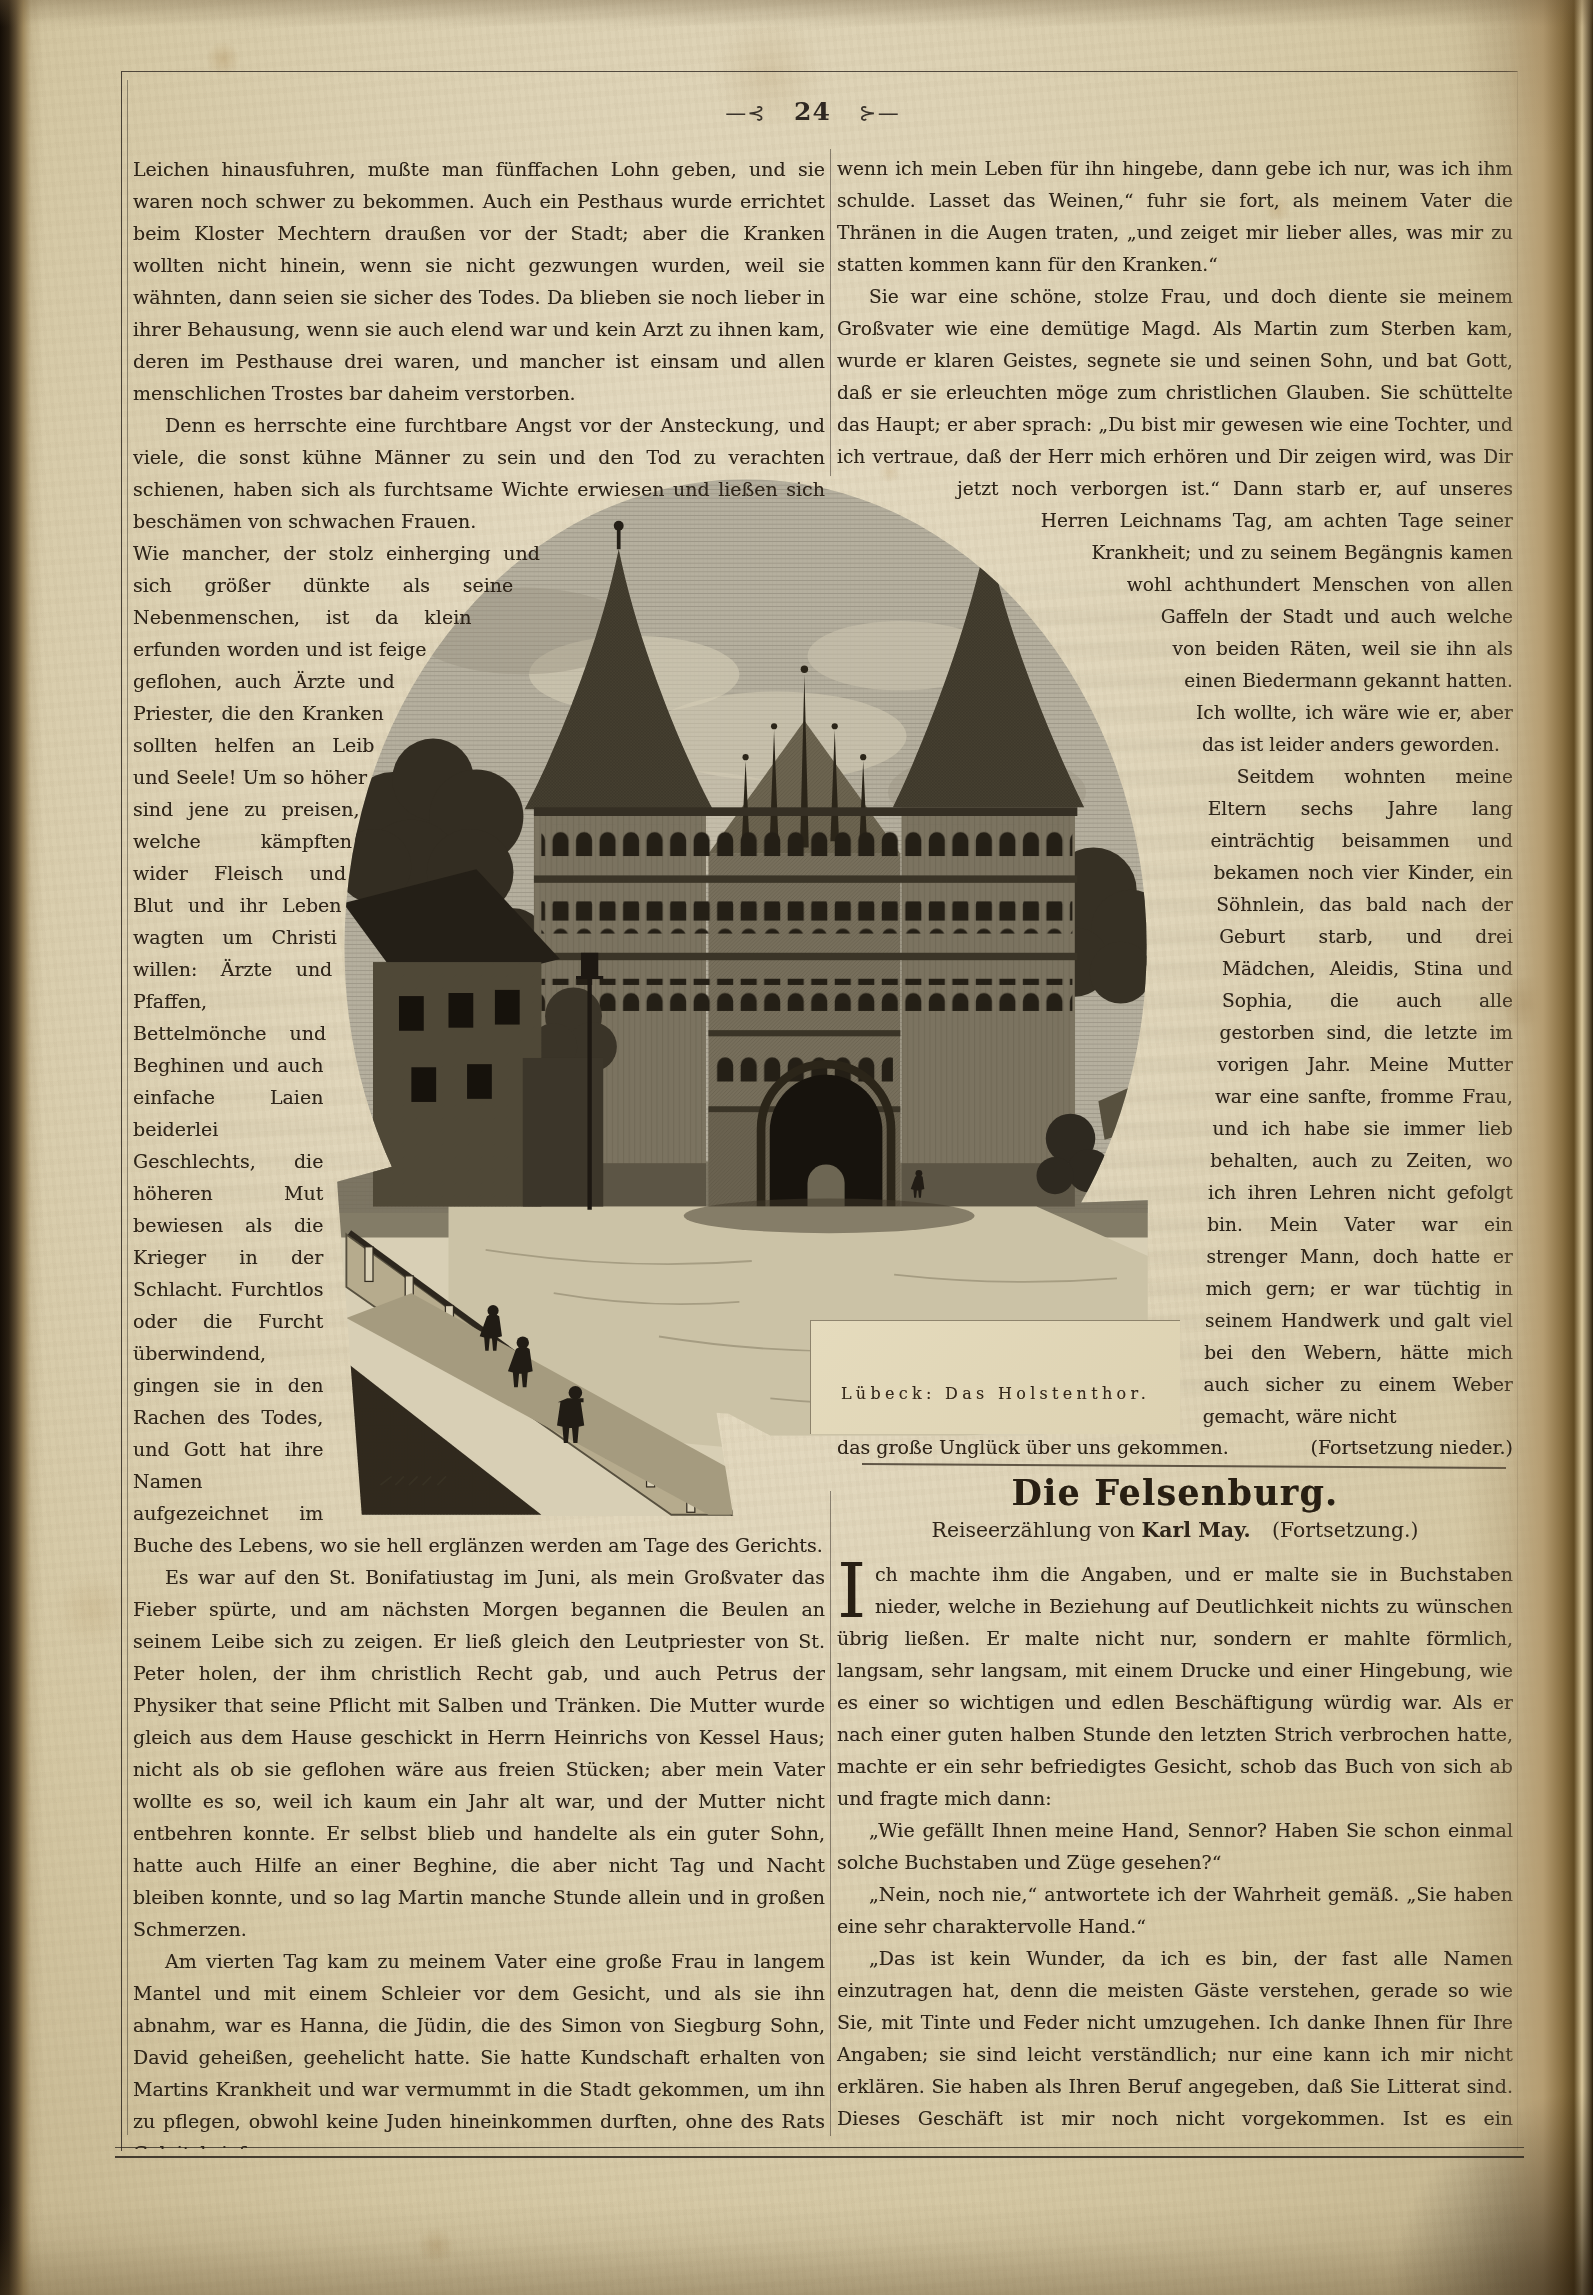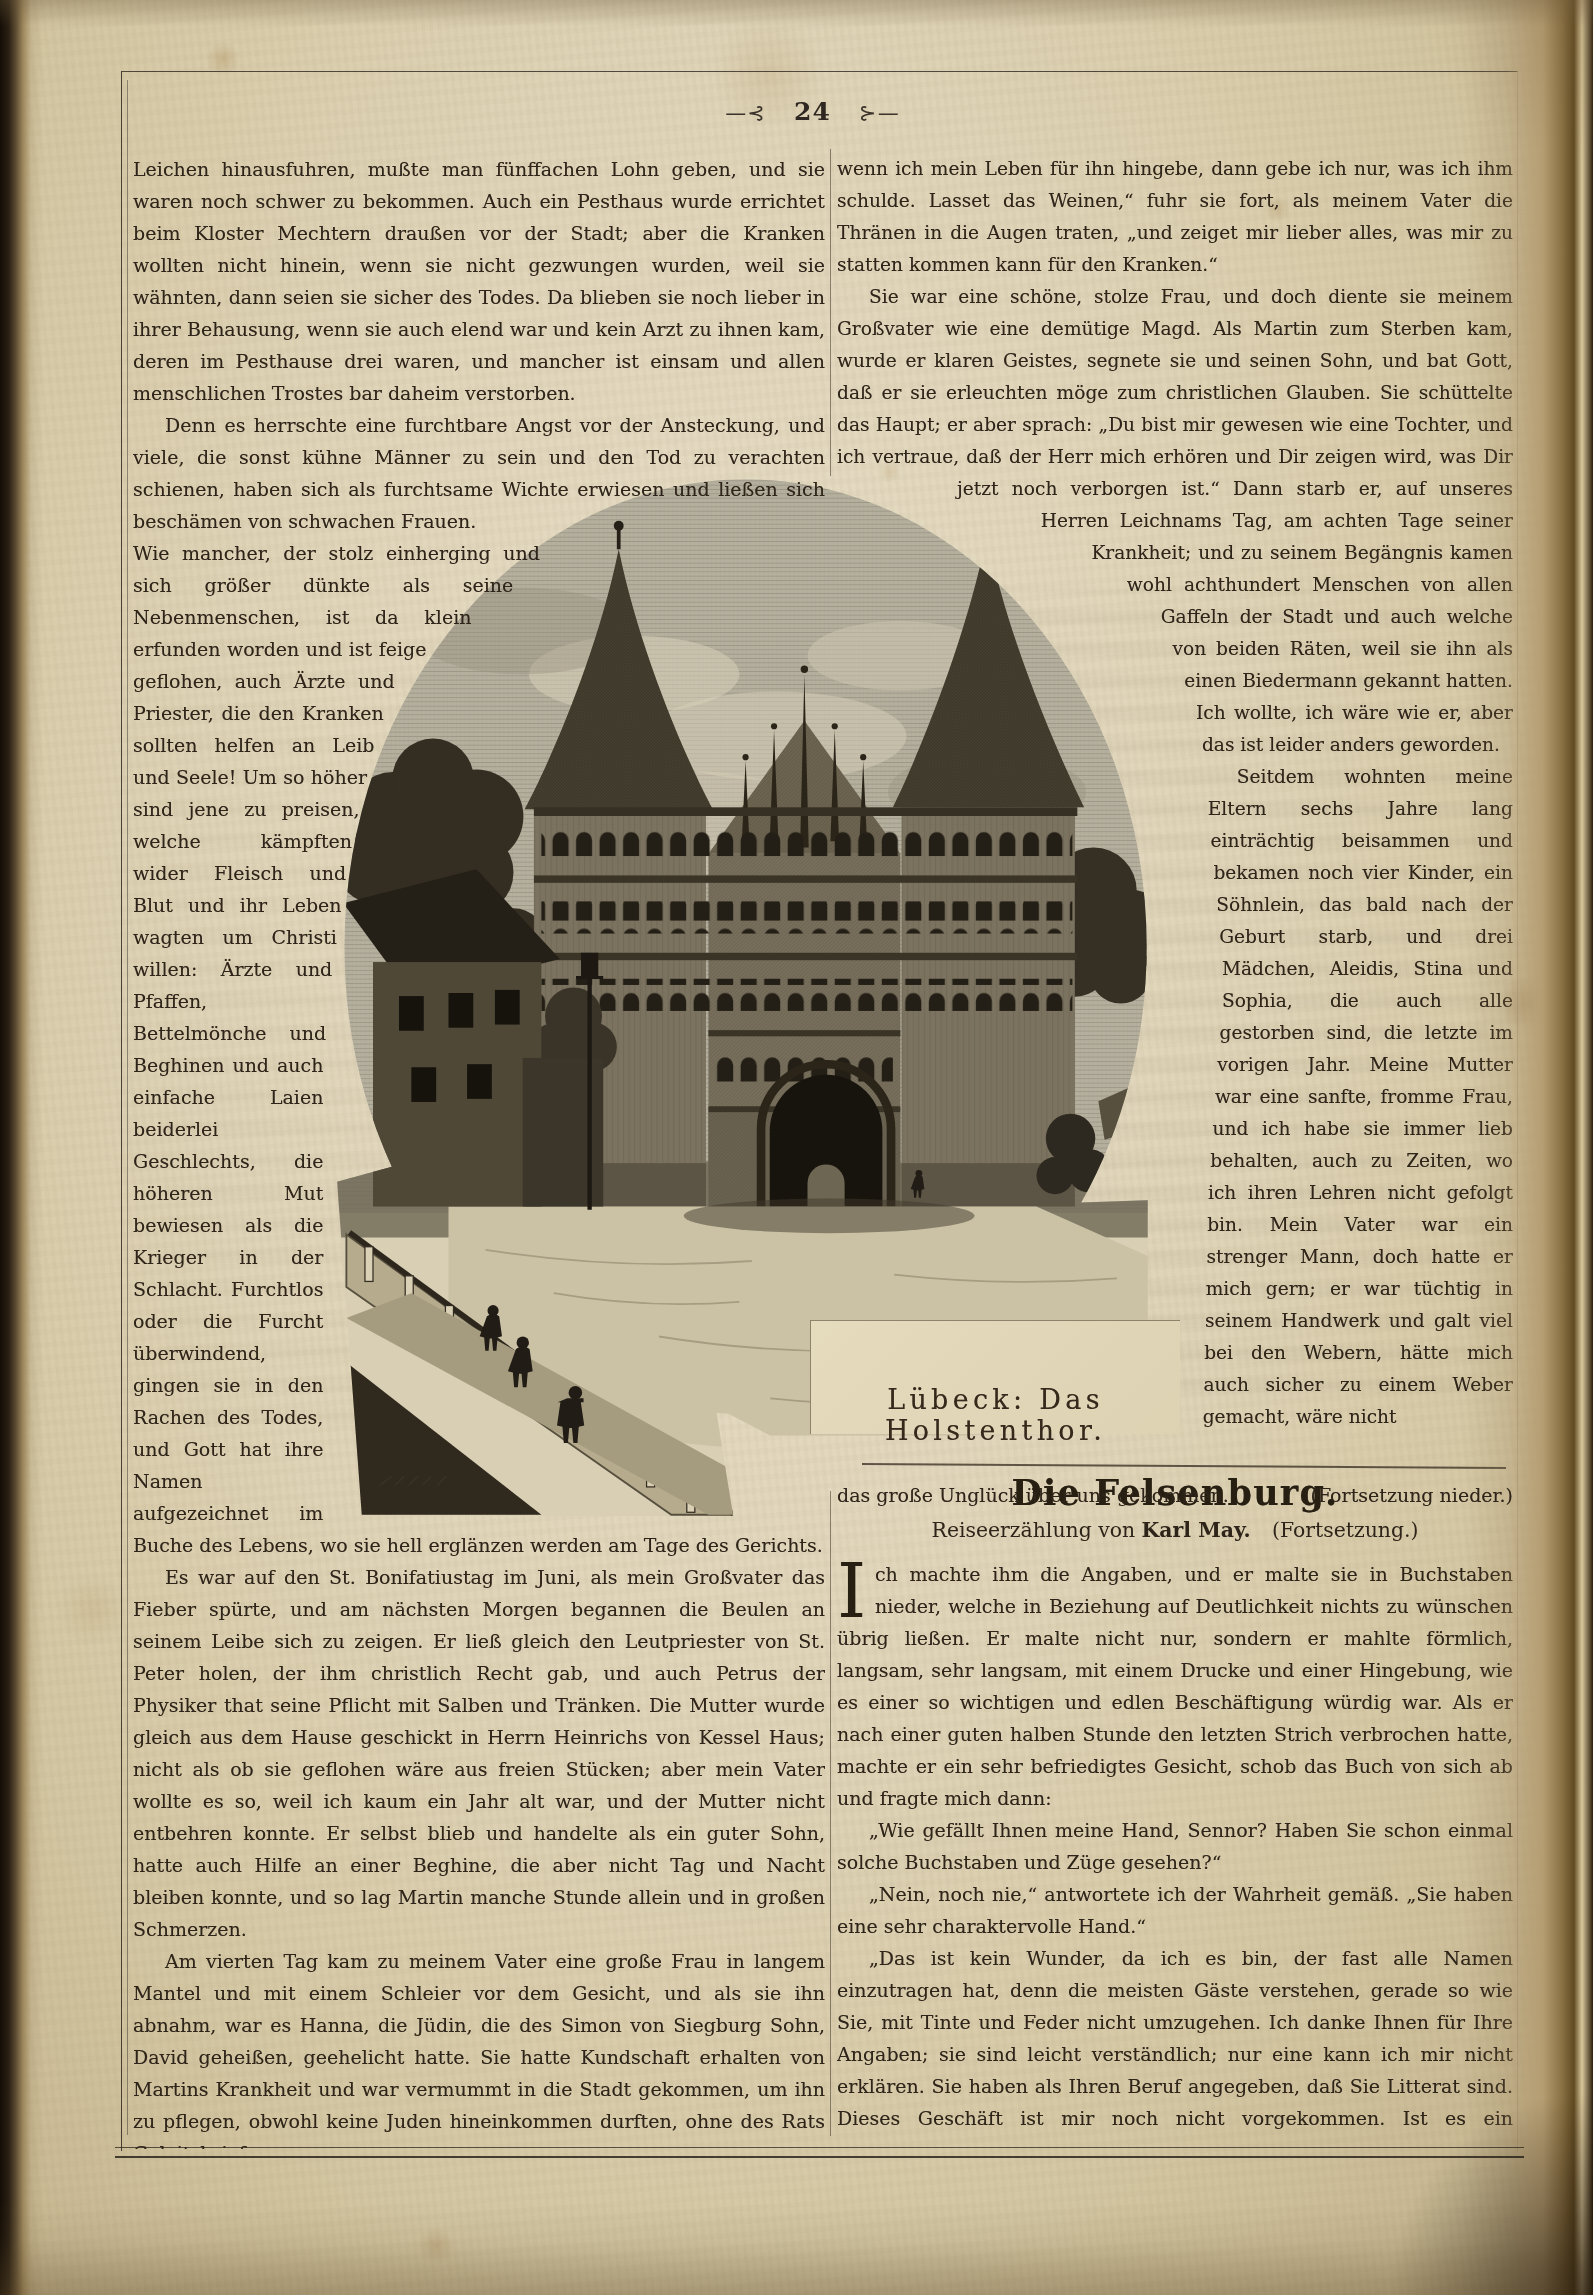"Lübeck: Das Holstenthor." .caption-box figcaption { font-size: 27px -> 16px }
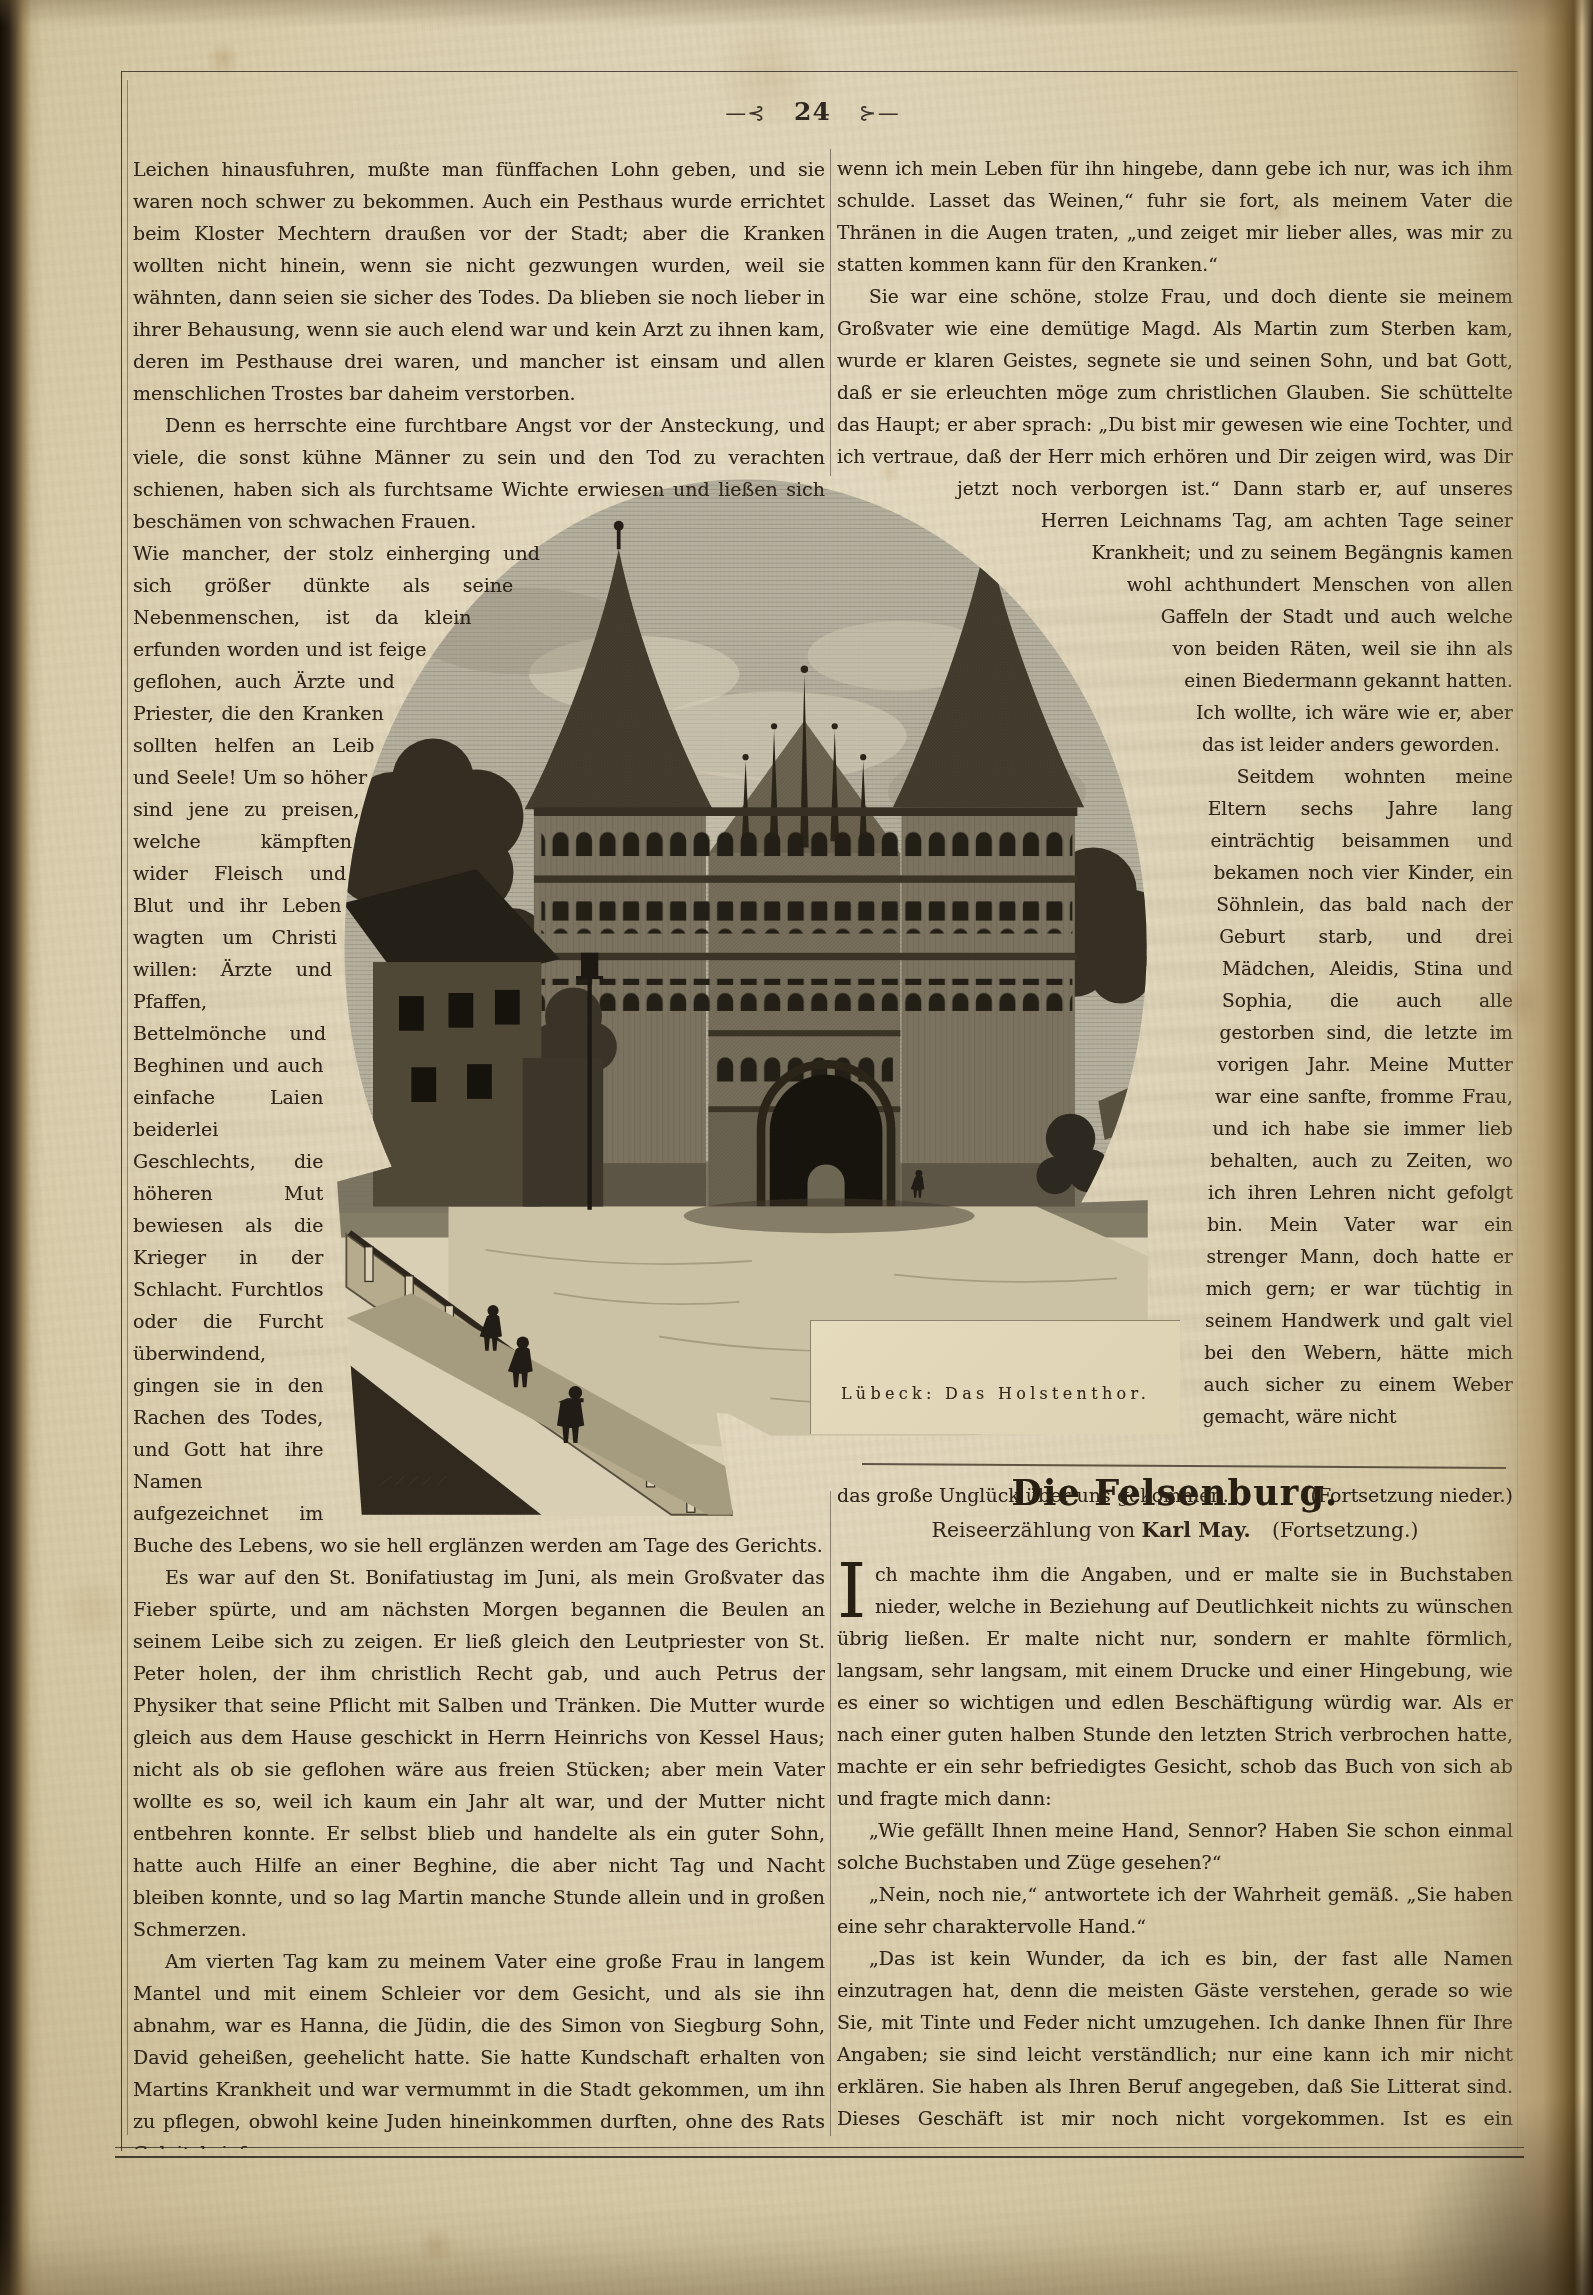"das große Unglück über uns" .closing { margin-top: 48px -> none }
